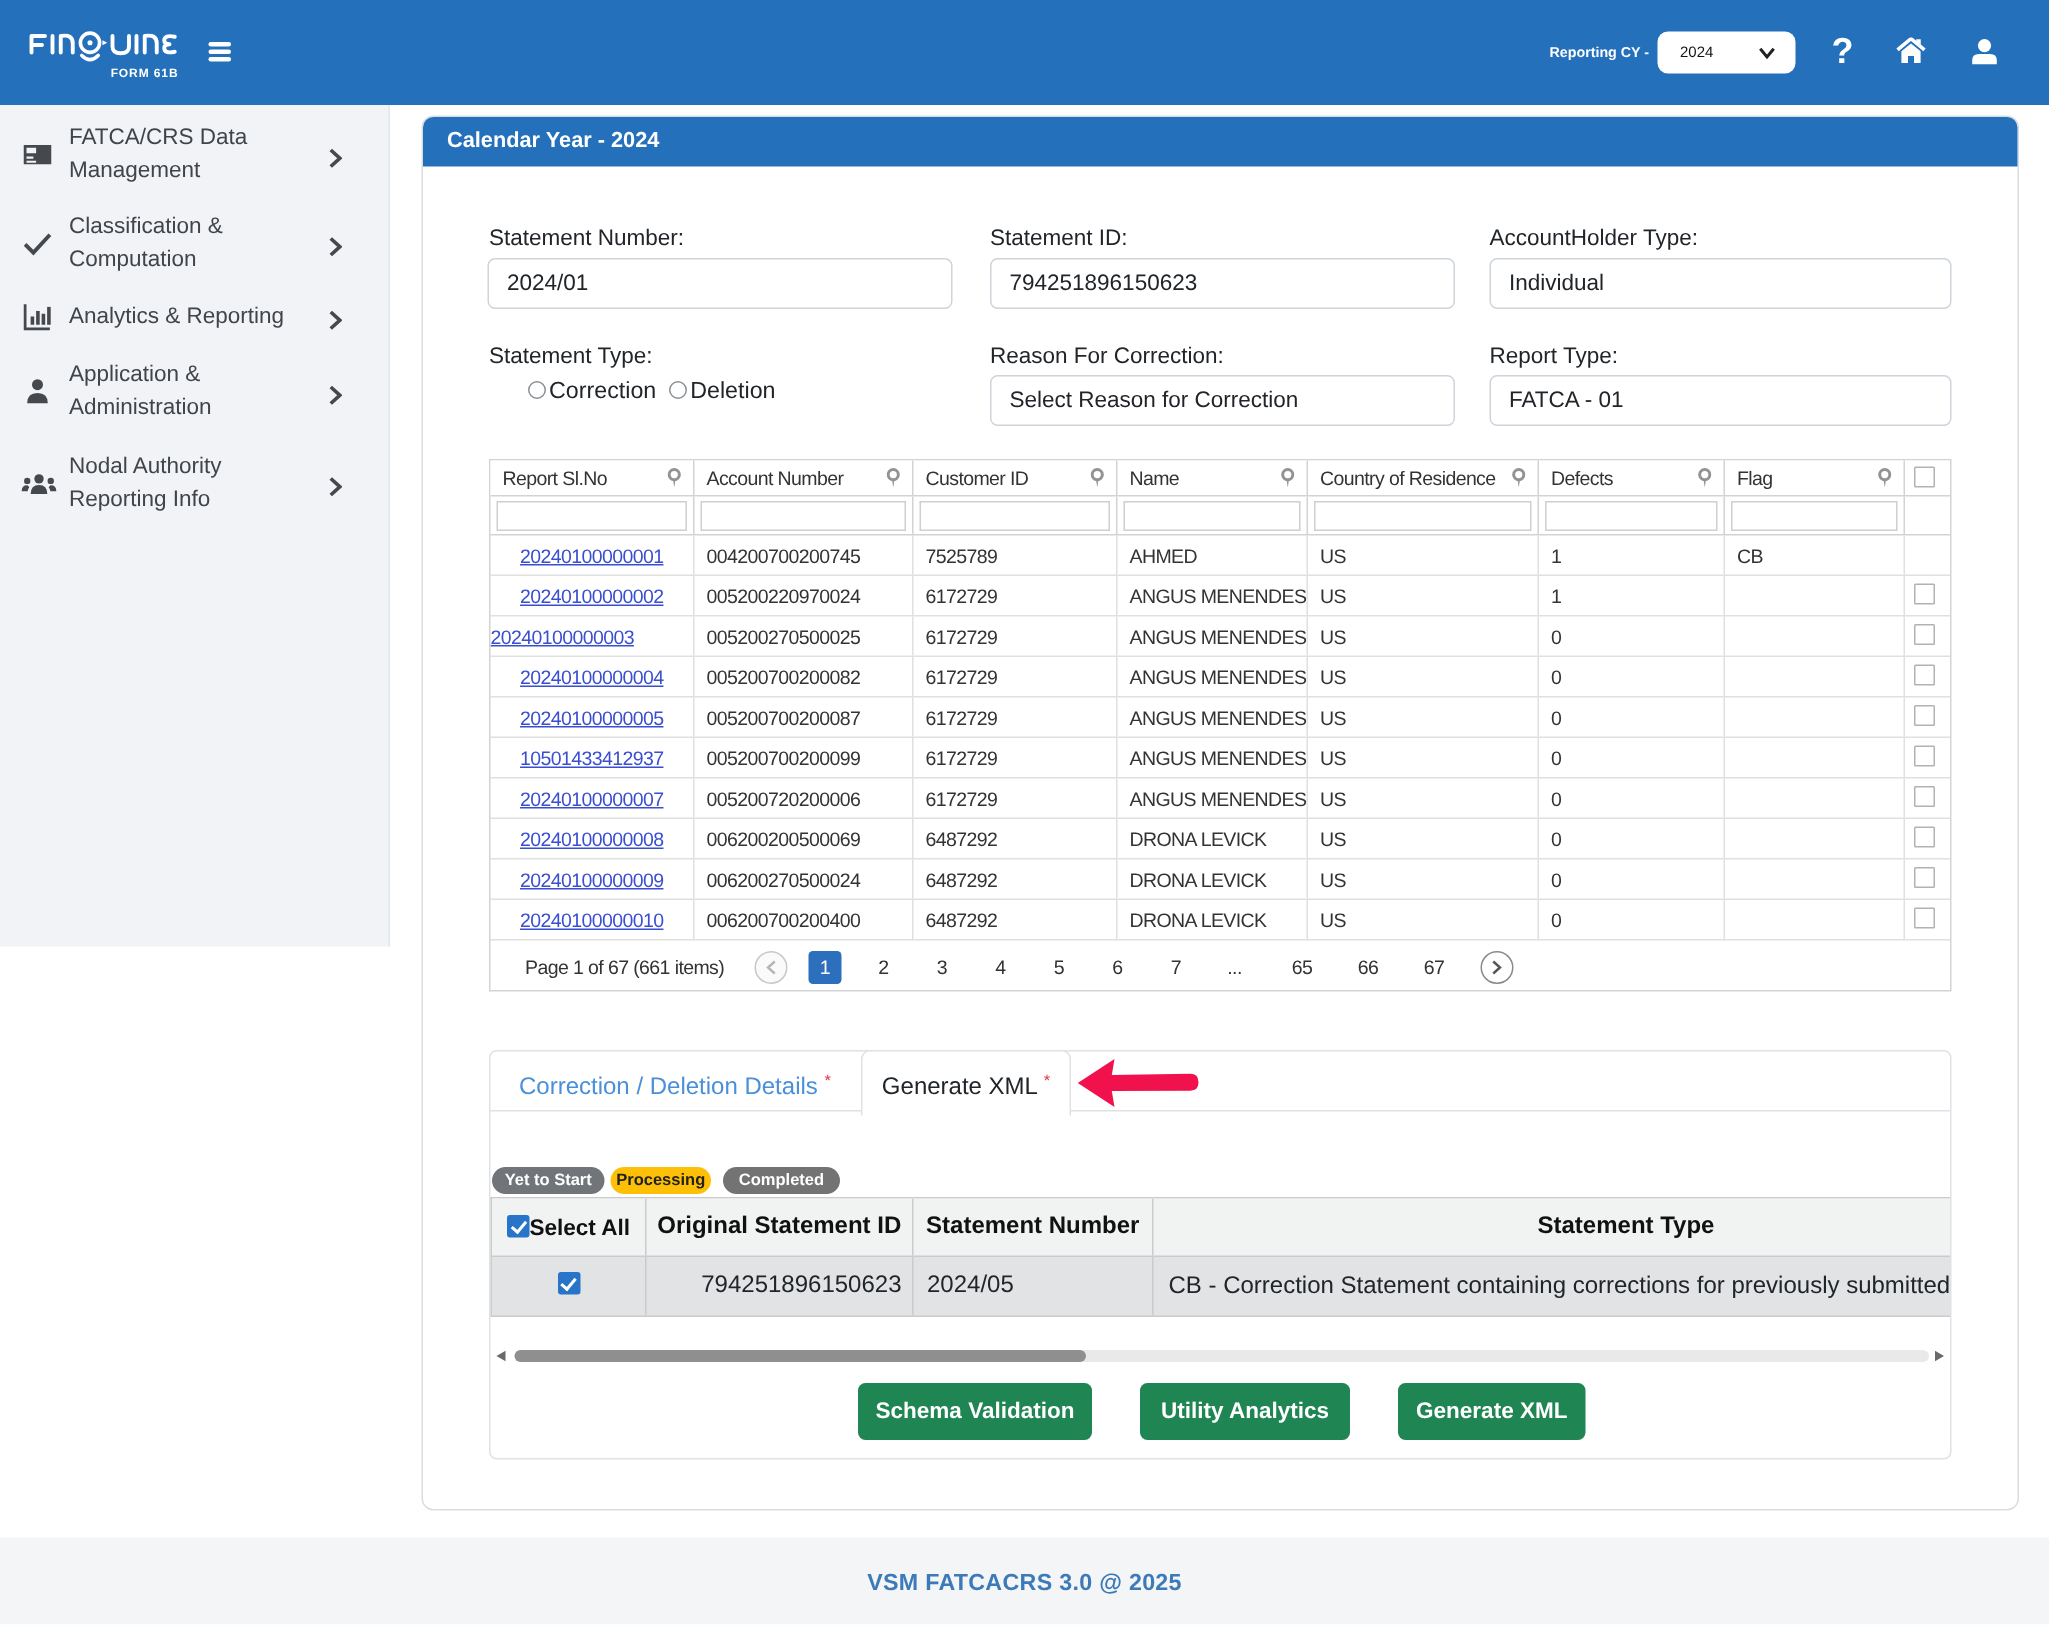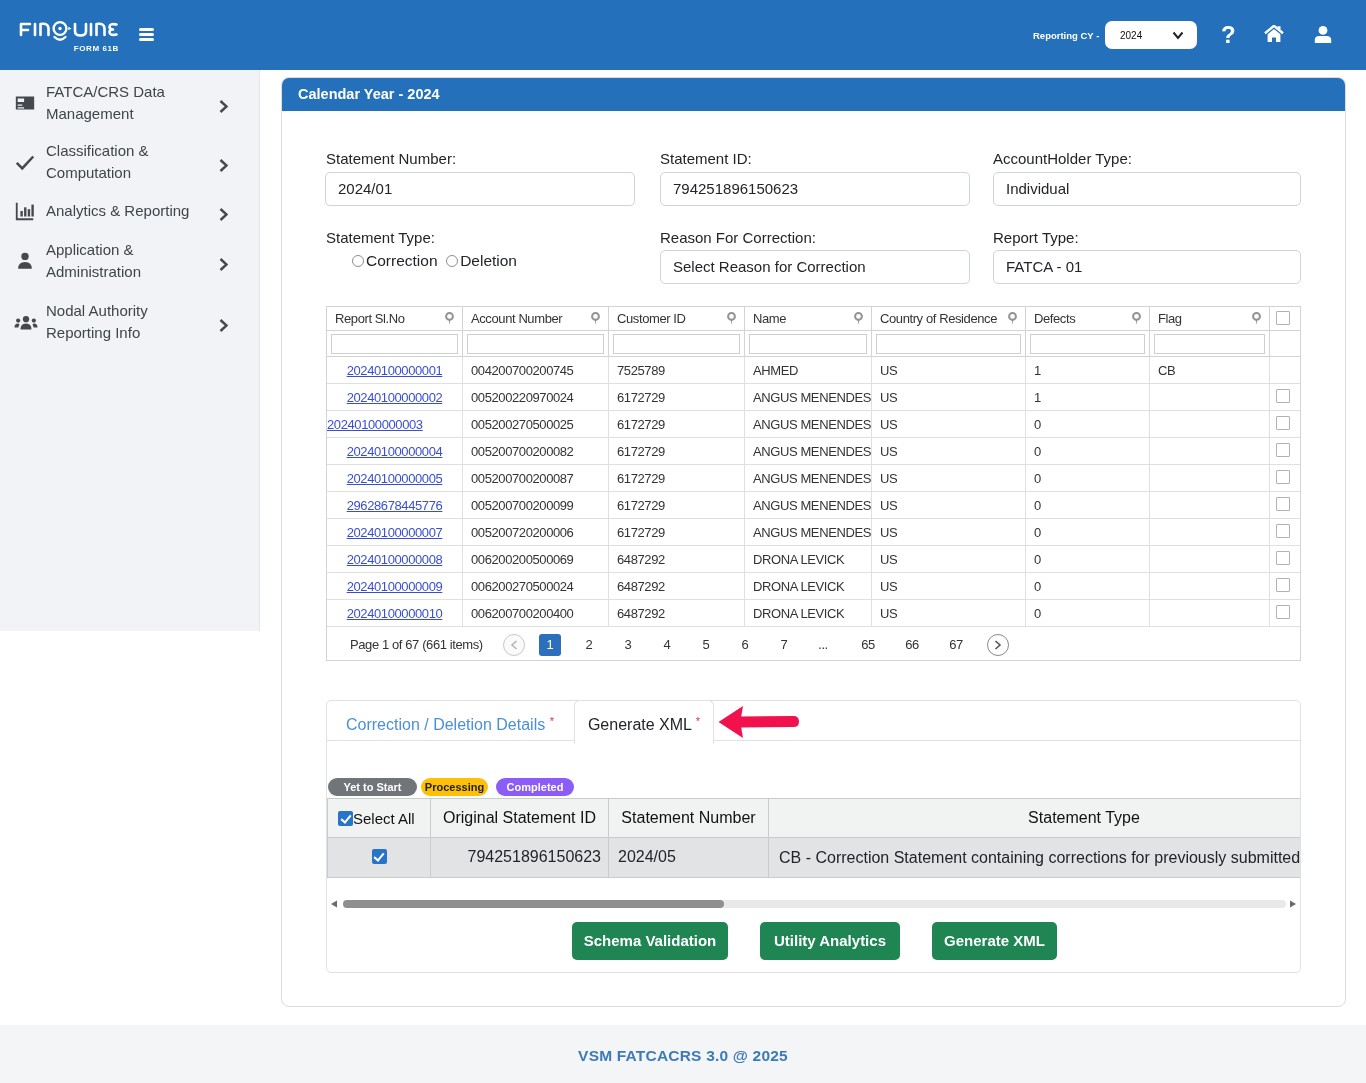"29628678445776" span.glink { text: 29628678445776 -> 10501433412937 }
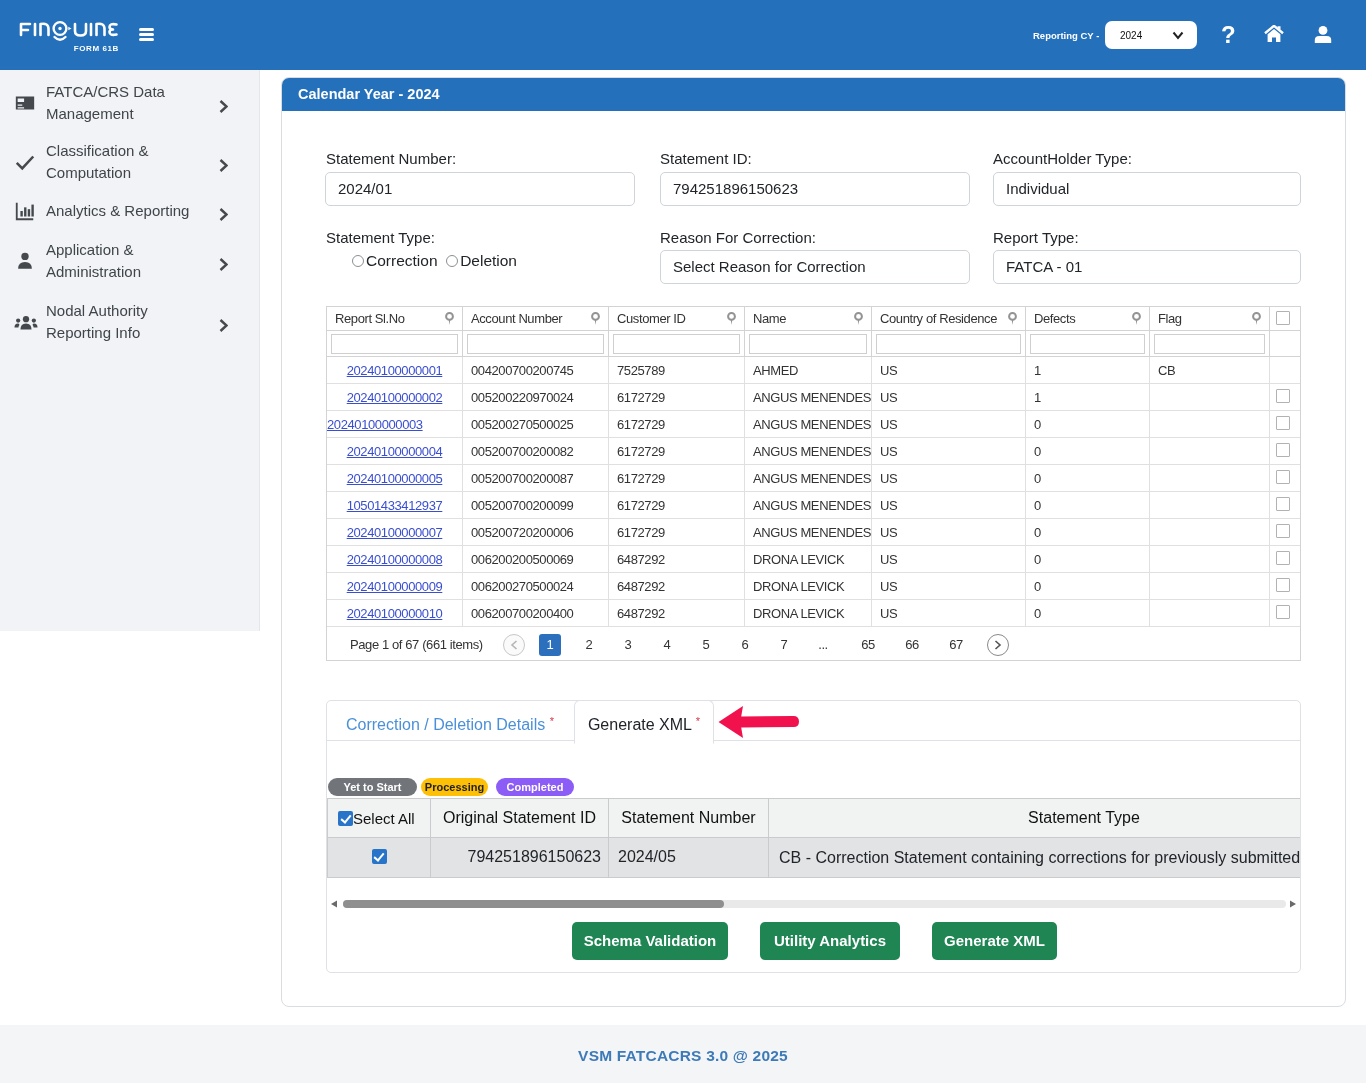"Yet to Start" span.badge { width: 89px -> 75px }
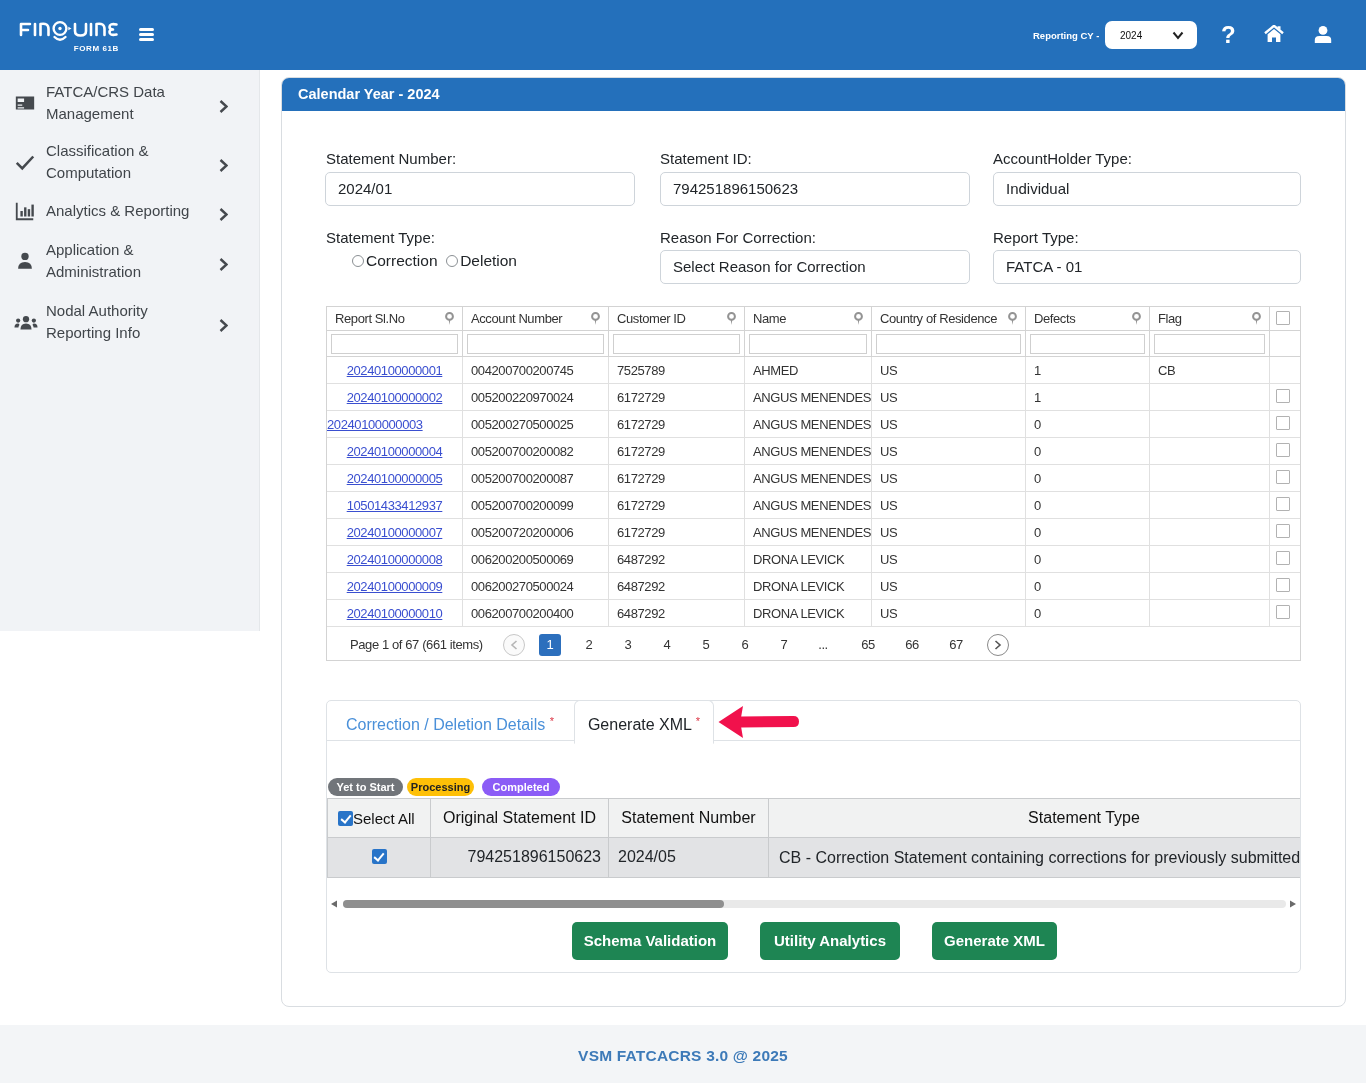"Completed" span.badge { background: #8b5cf6 -> #737373 }
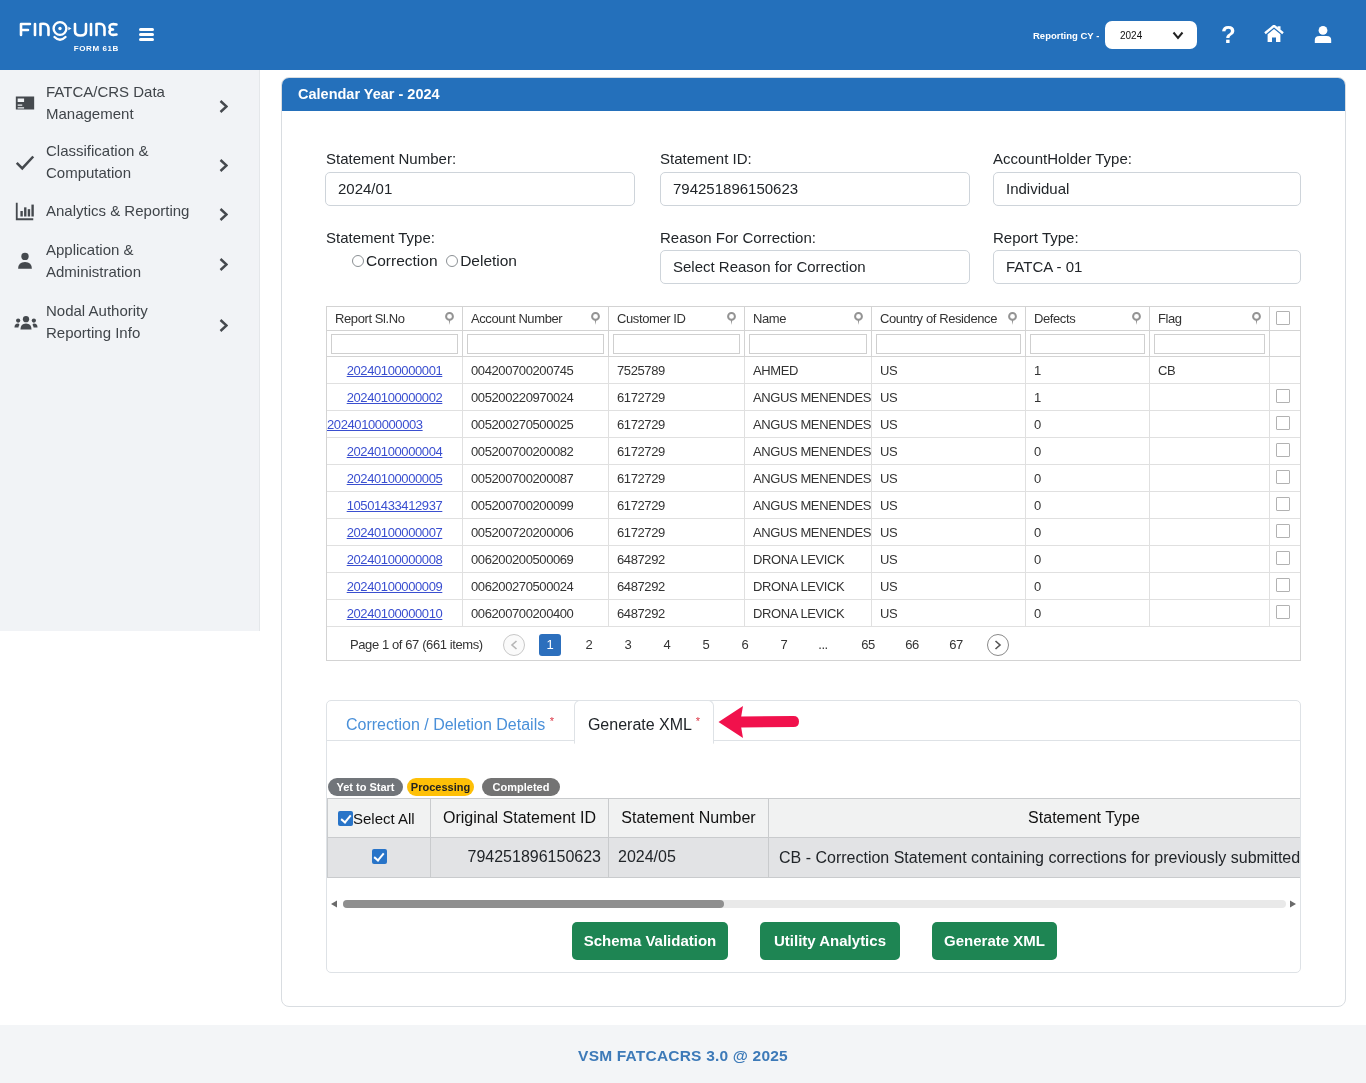"Select All" .g2 .hrow { font-weight: normal -> bold }
